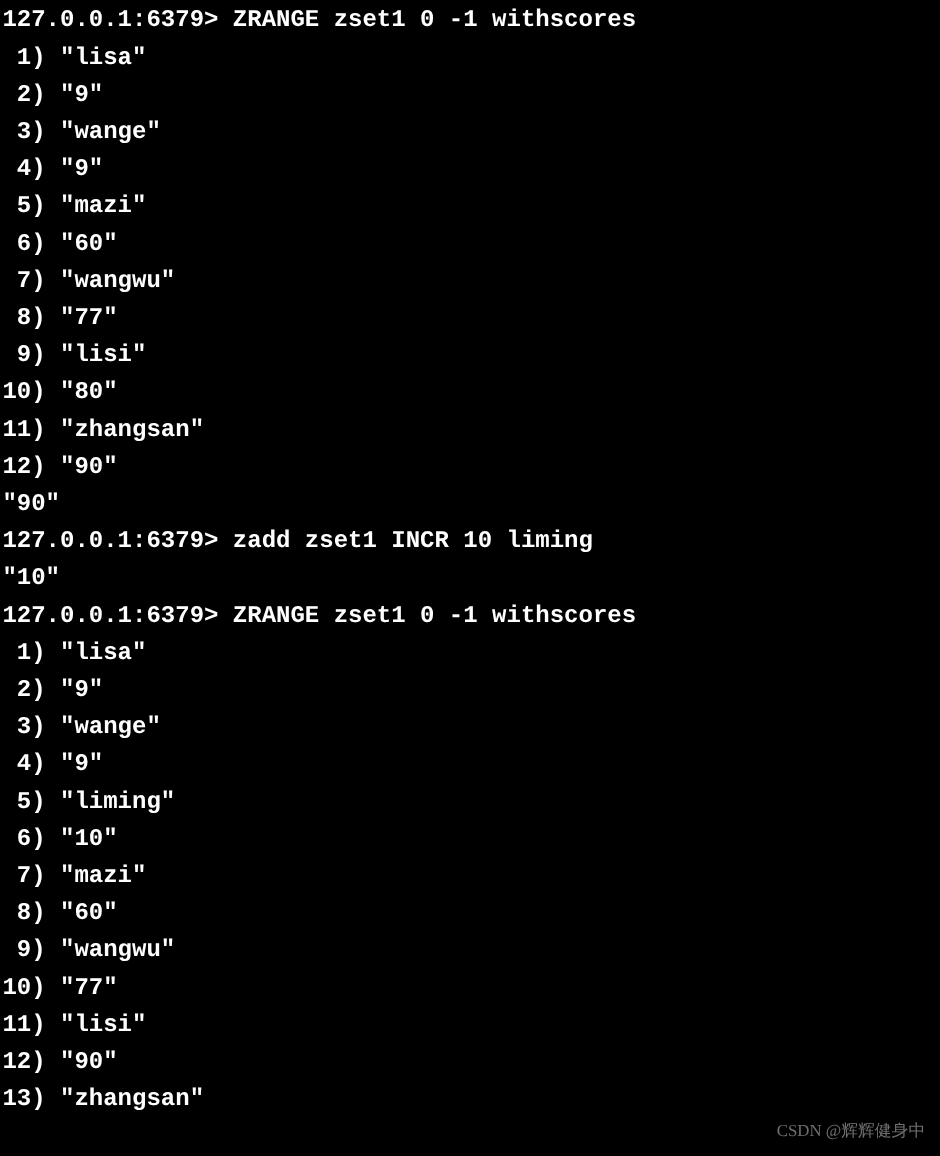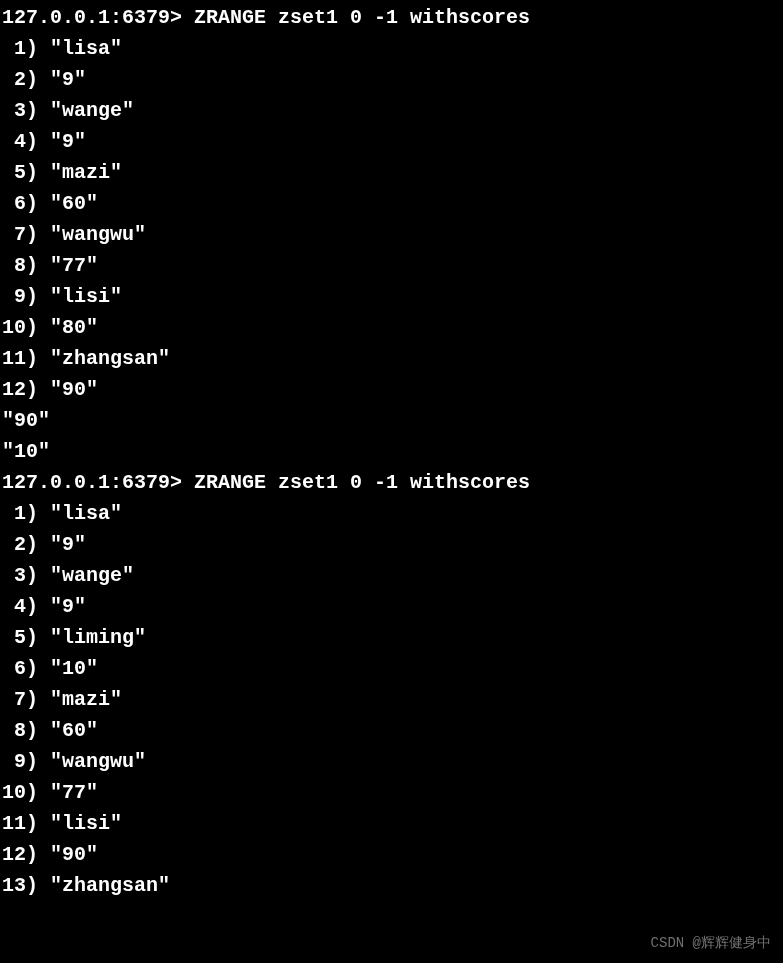"127.0.0.1:6379> zadd zset1 INCR 10" div.line { html: none -> <div>127.0.0.1:6379&gt; zadd zset1 INCR 10 liming</div> }
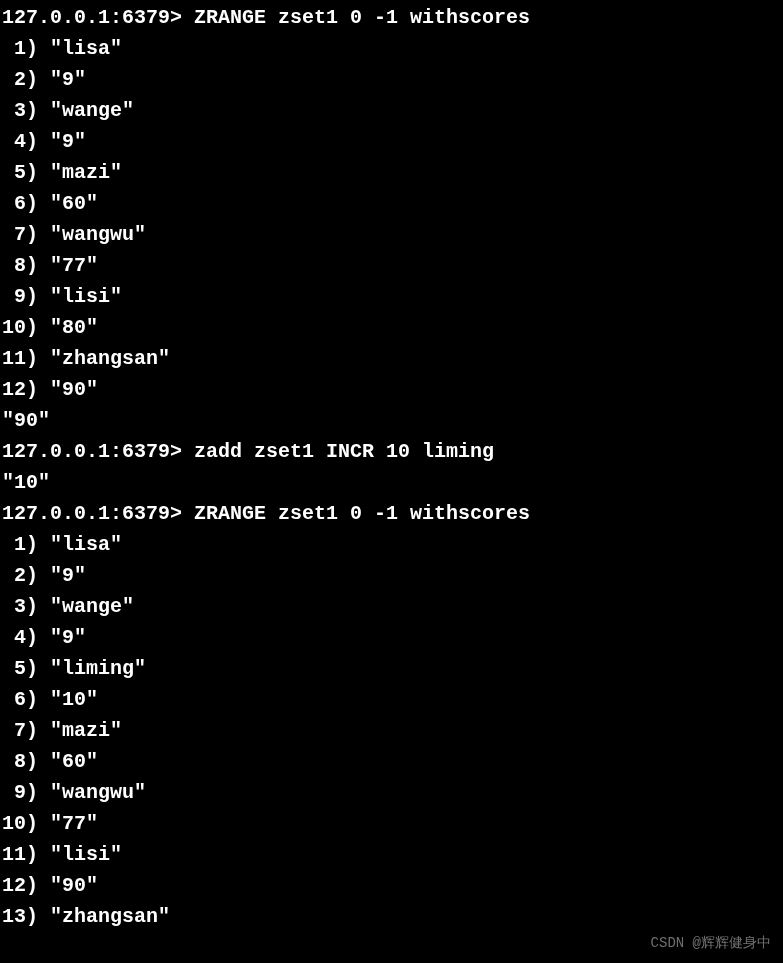"CSDN @辉辉健身中" .watermark { font-family: Liberation Mono, monospace -> Liberation Serif, serif }
